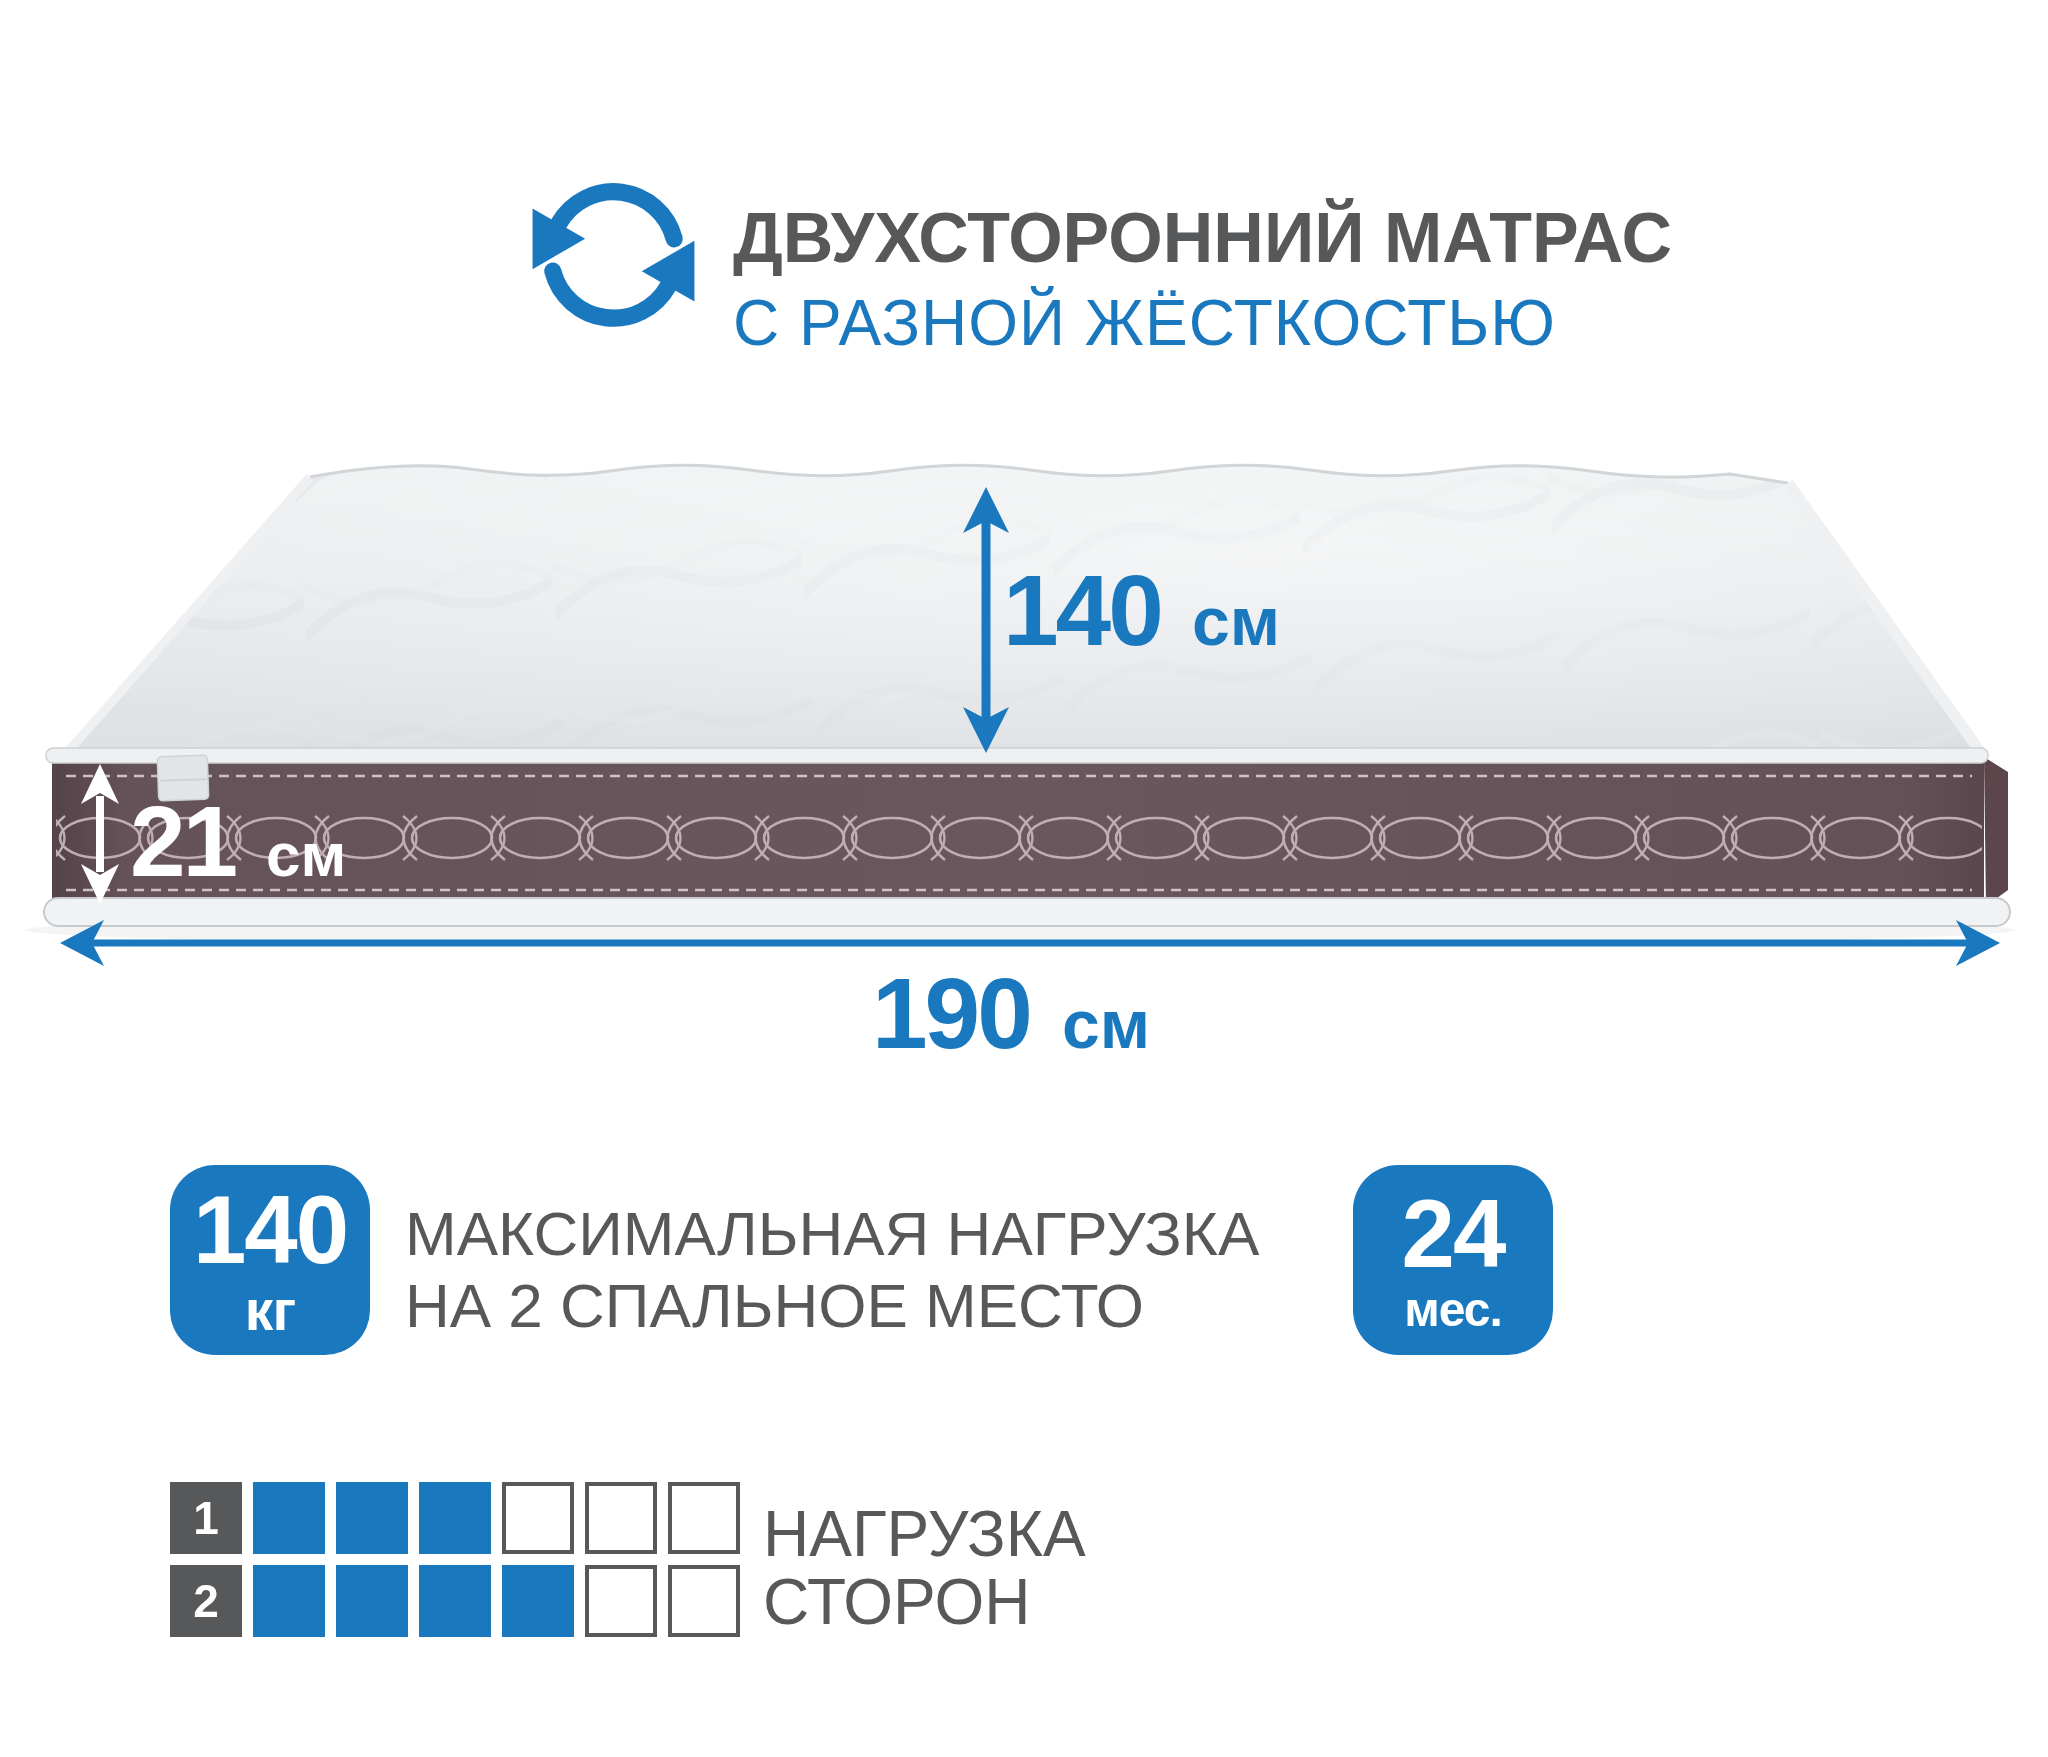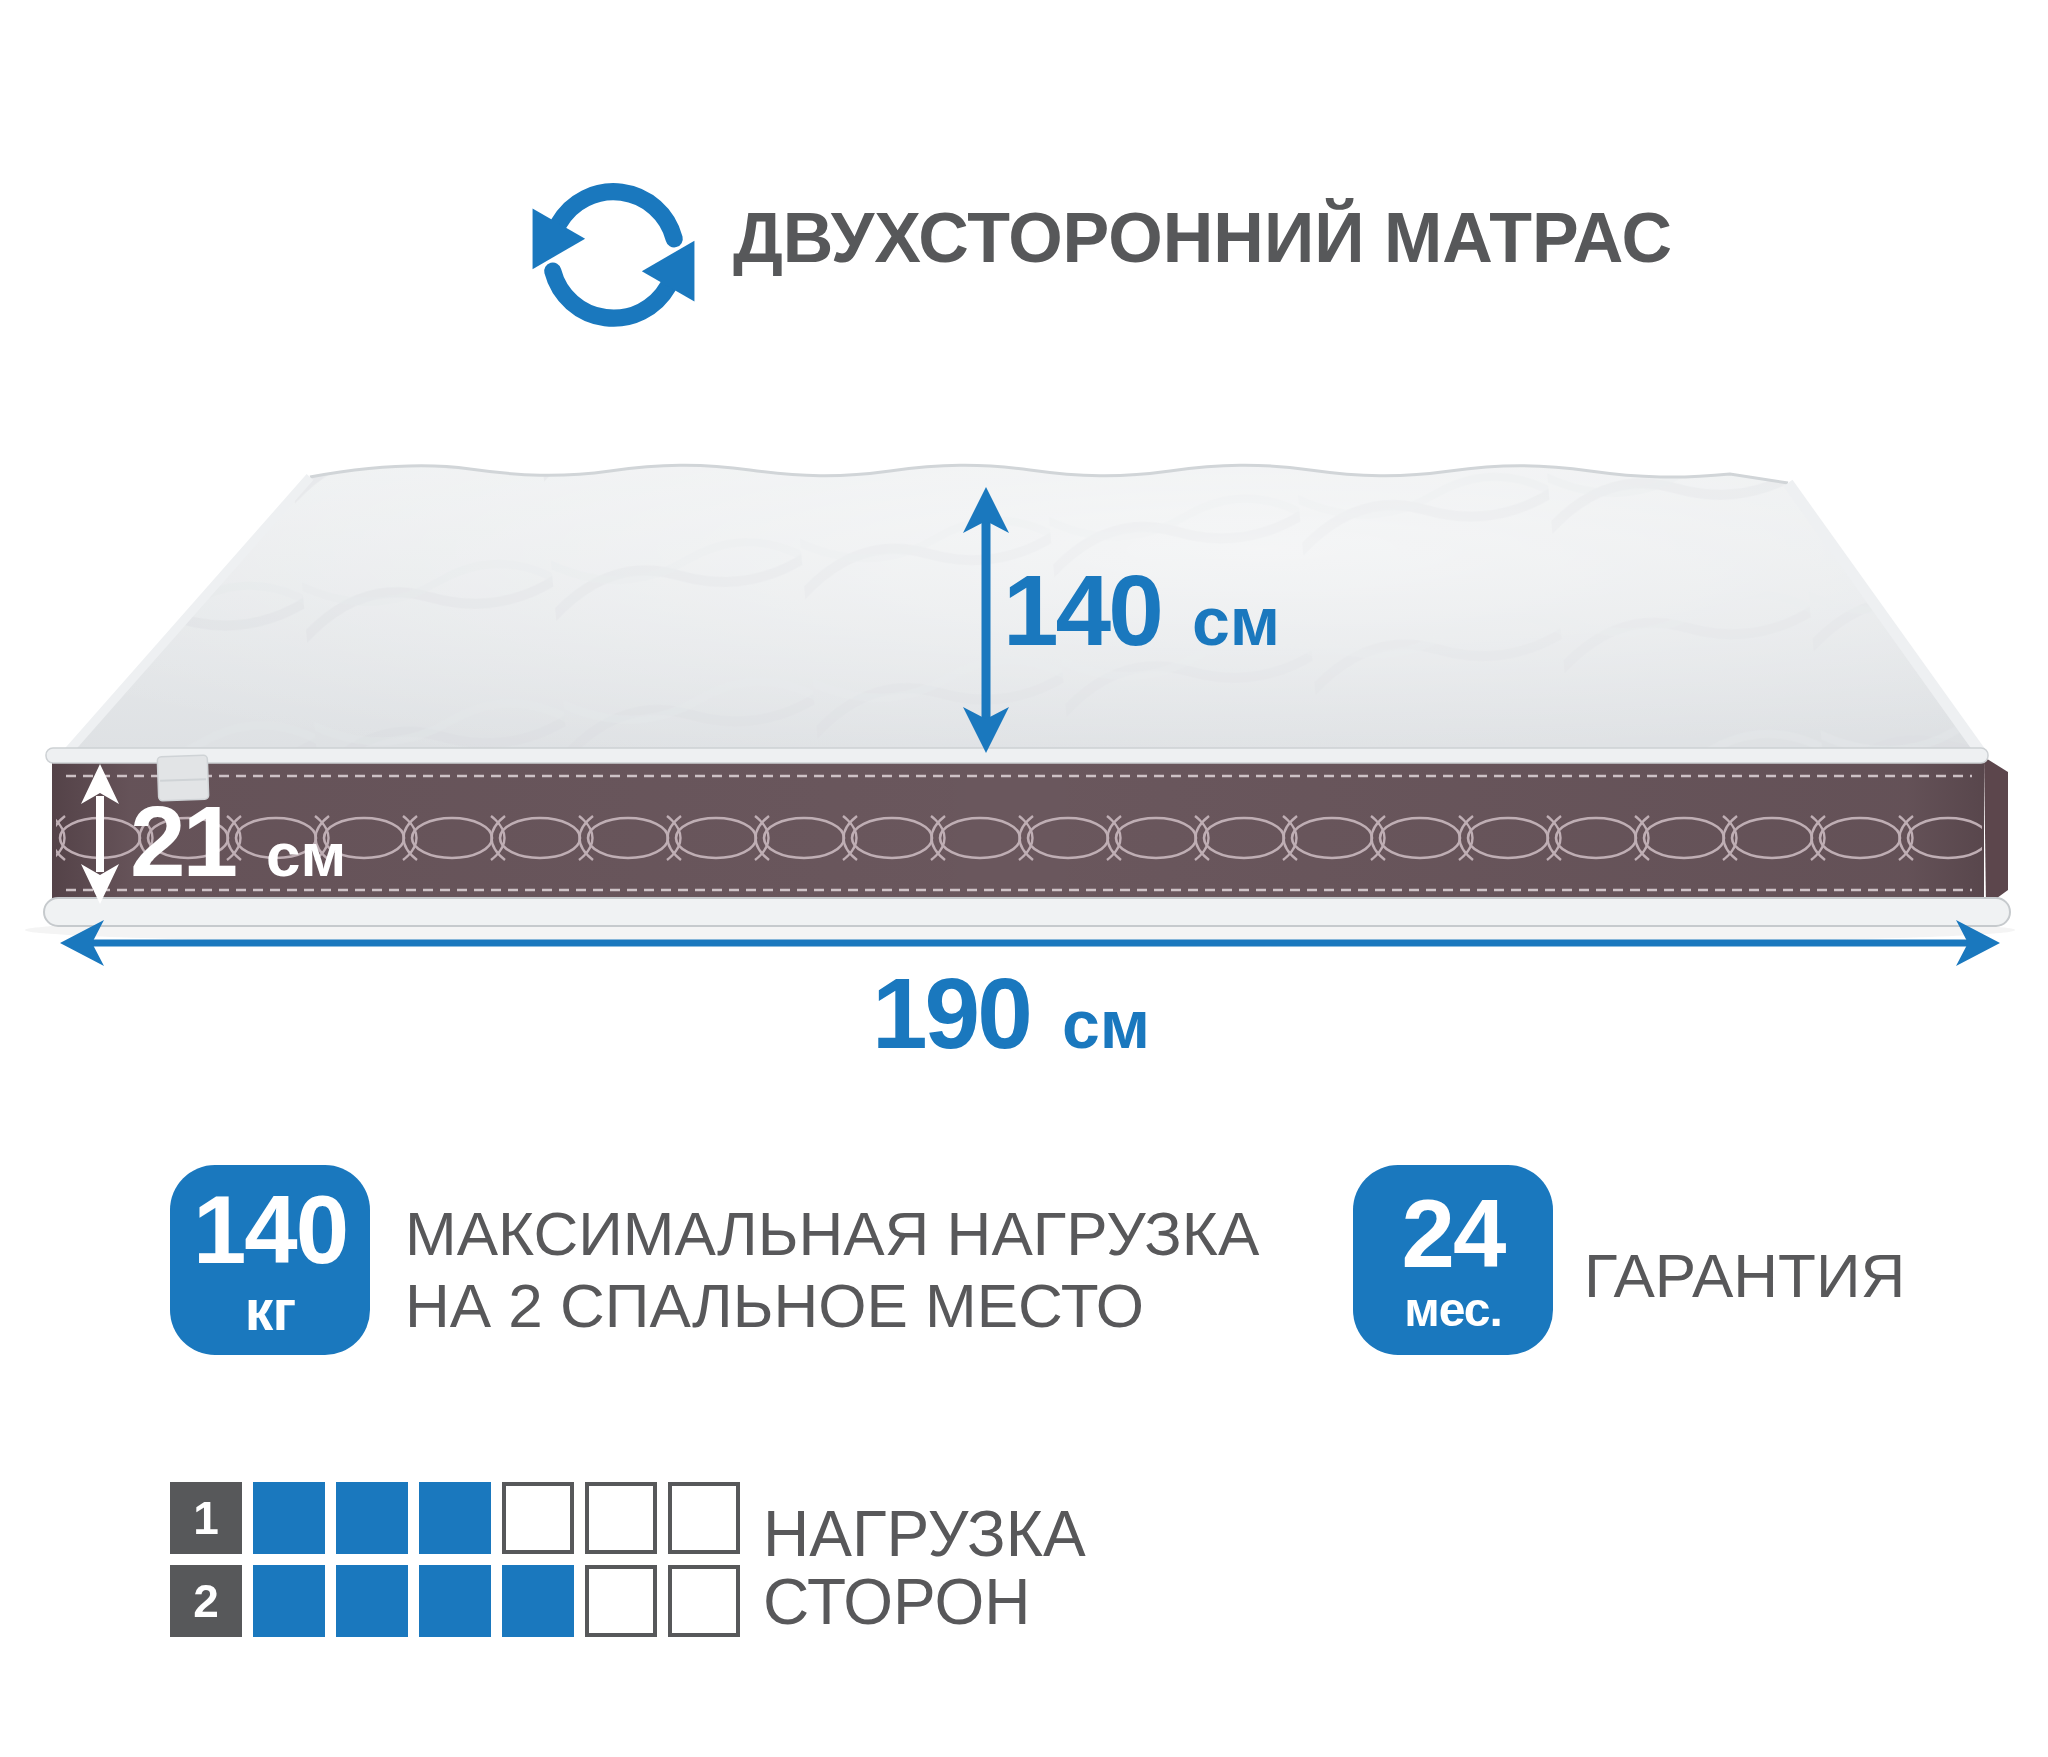"С РАЗНОЙ ЖЁСТКОСТЬЮ" div.abs { html: none -> <div>С РАЗНОЙ ЖЁСТКОСТЬЮ</div> }
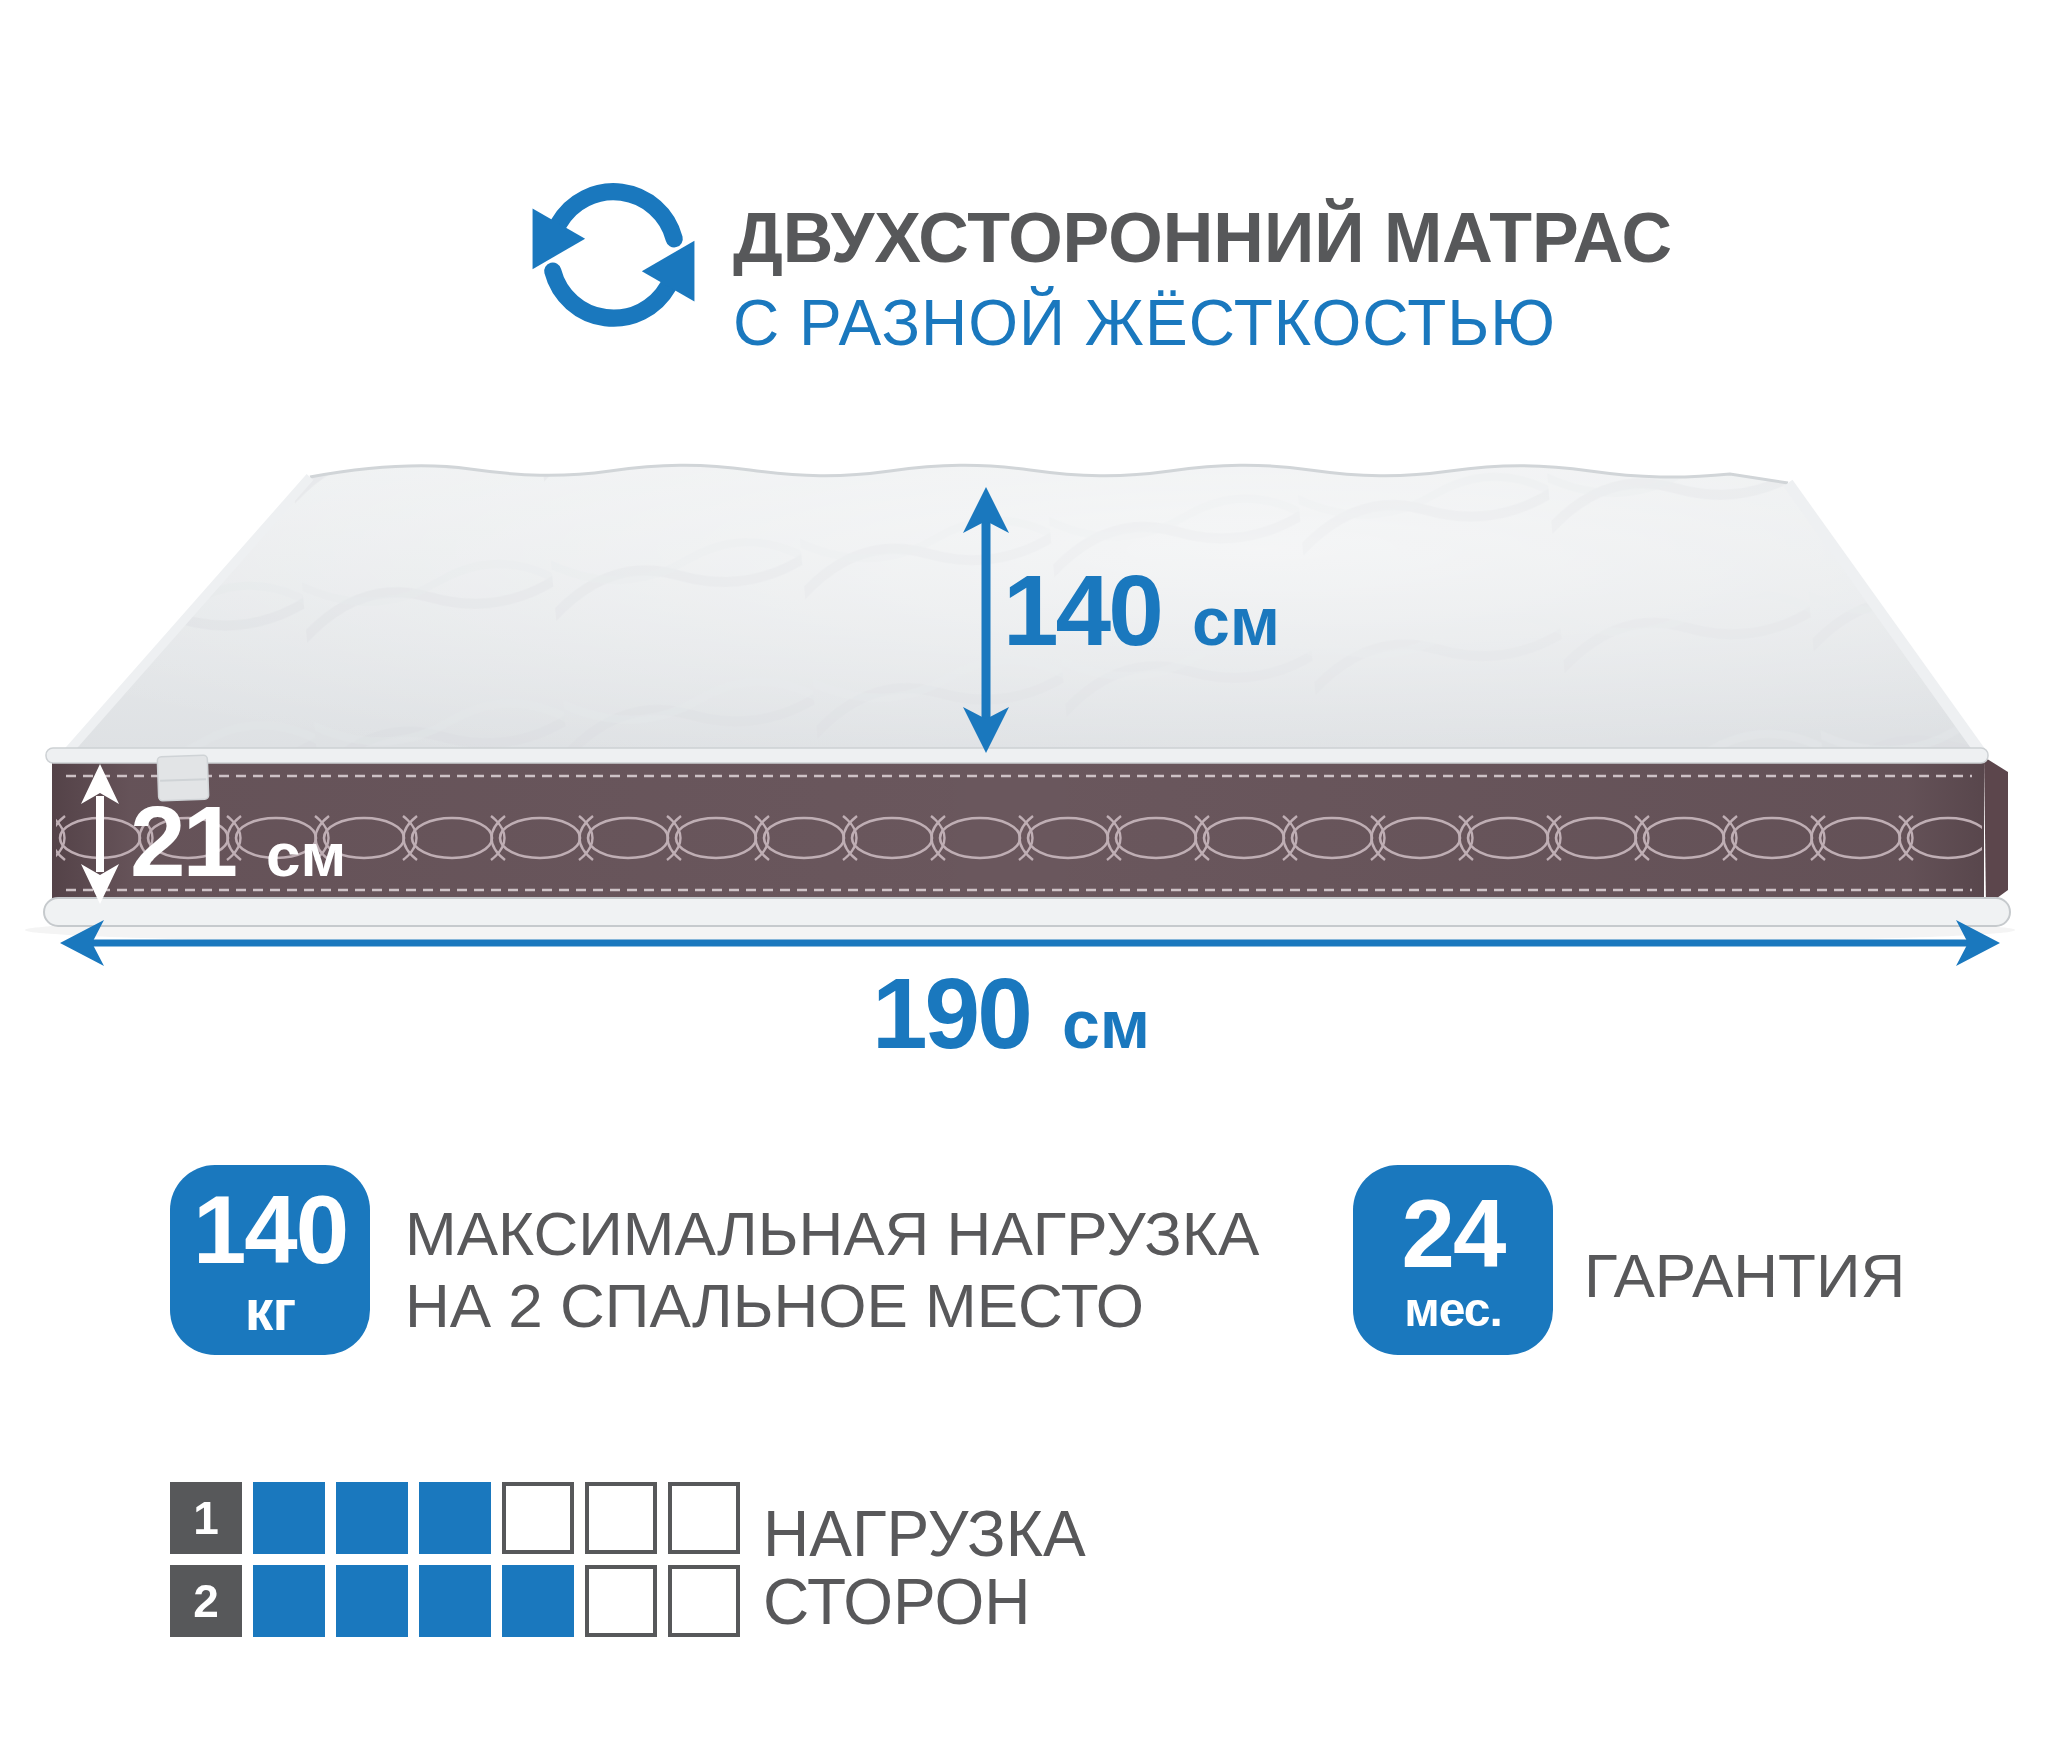"ГАРАНТИЯ" div.abs { html: <div>ГАРАНТИЯ</div> -> none }
